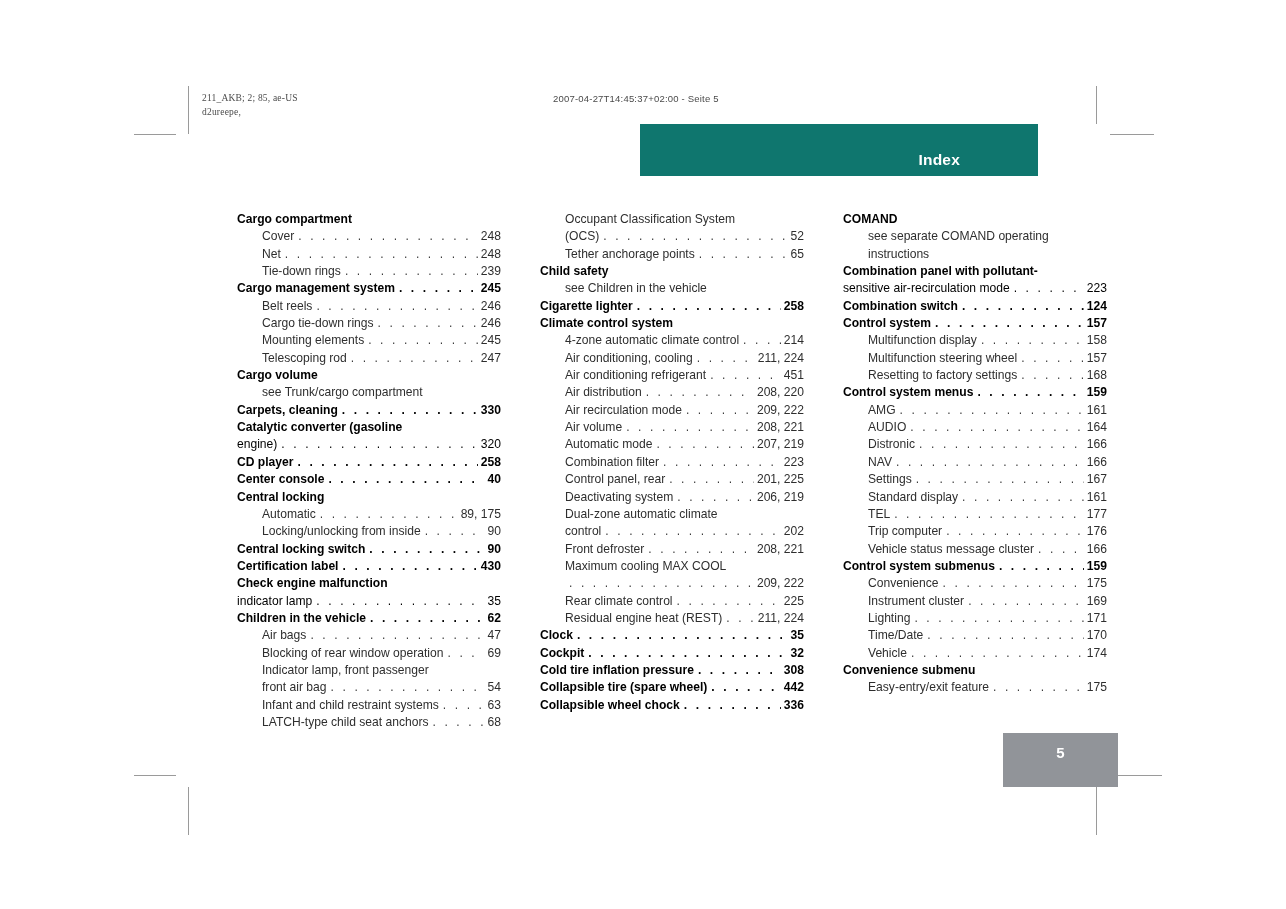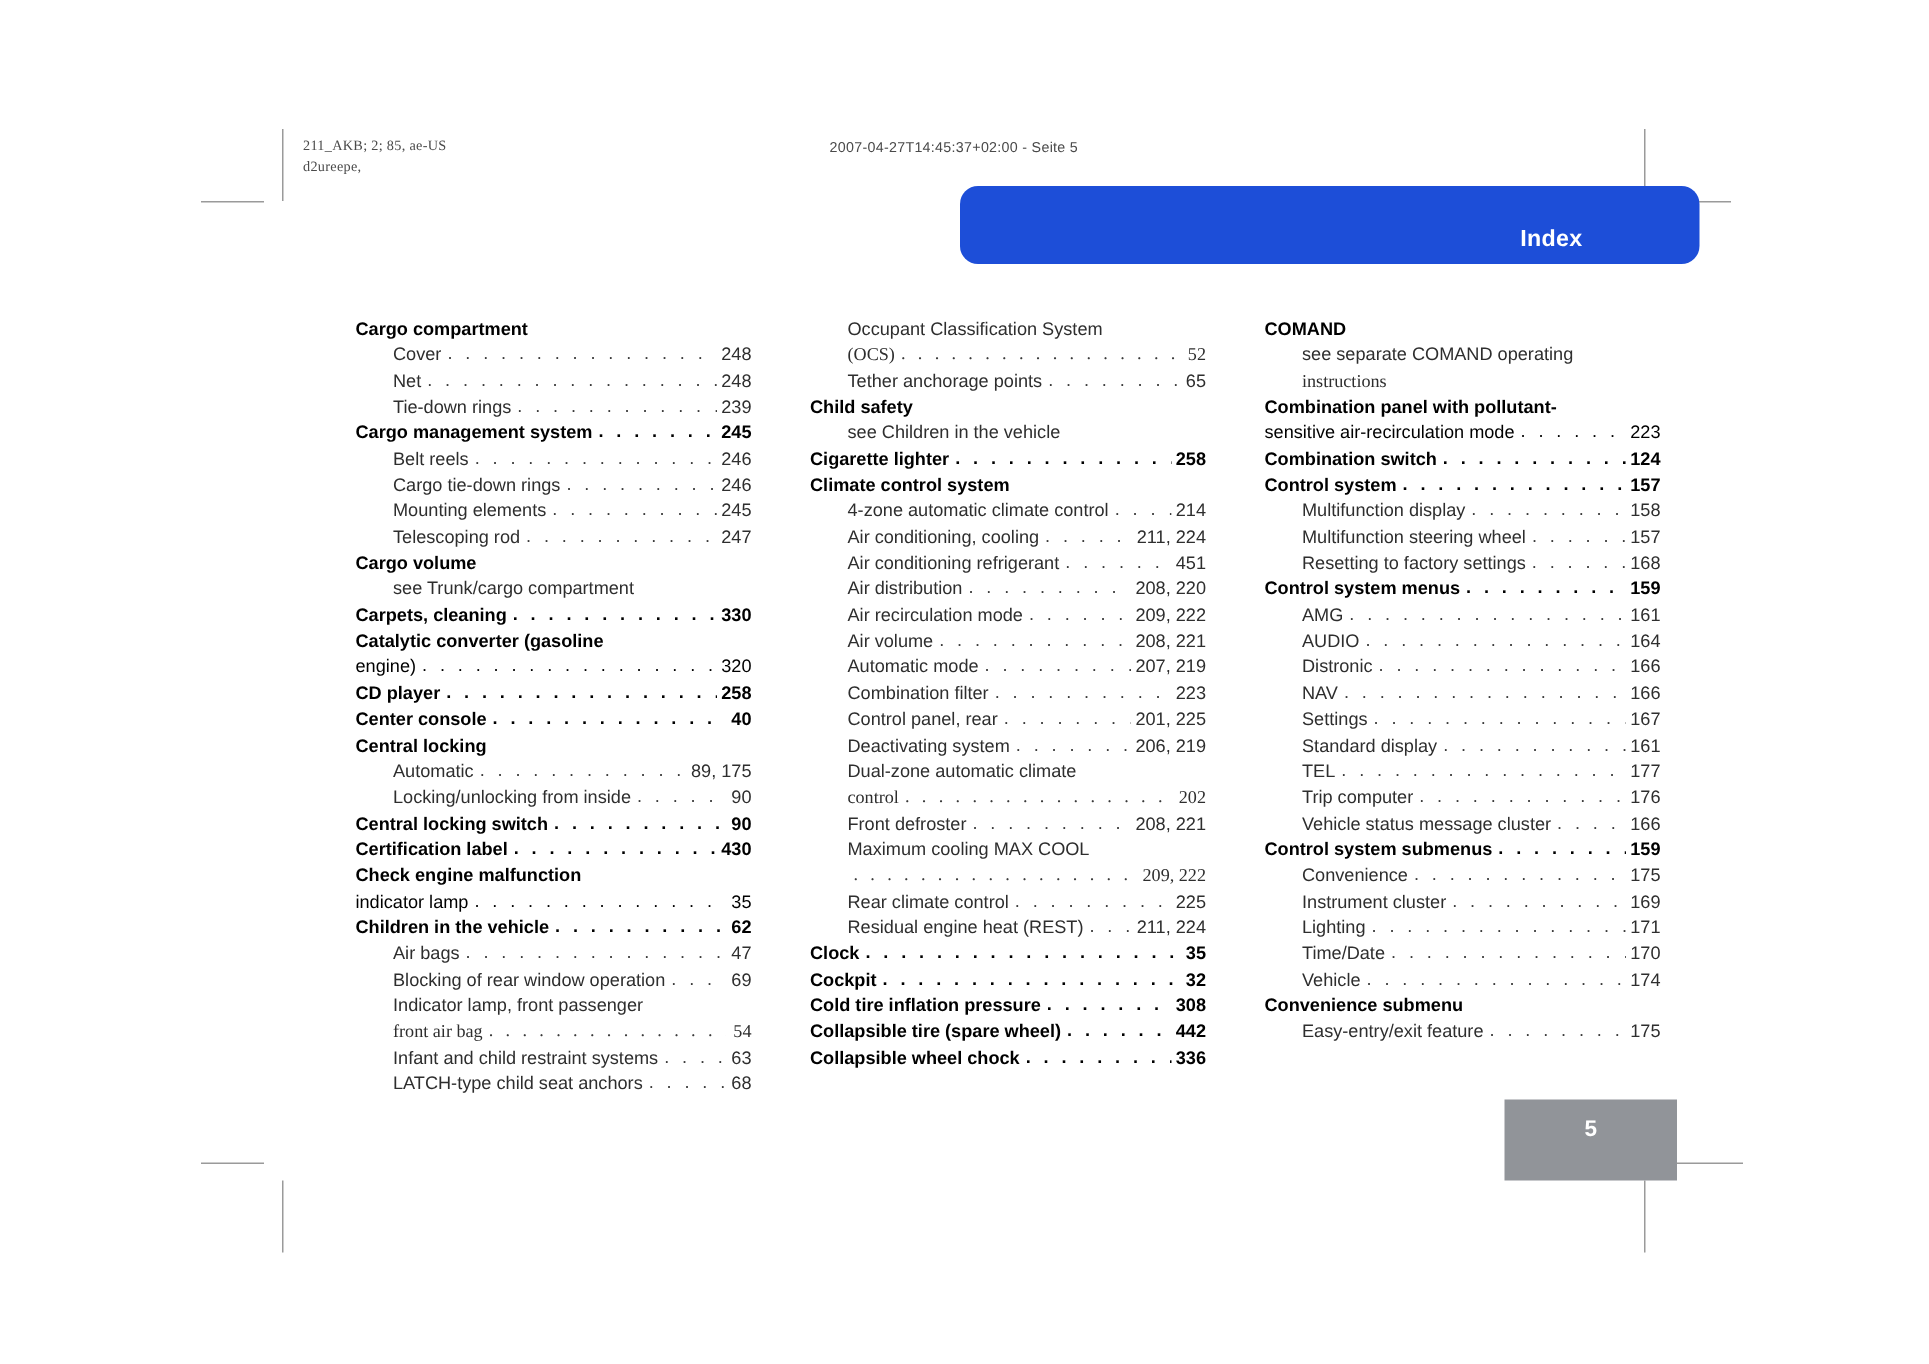"Index" .index-banner { background: #1d4ed8 -> #0f766e; border-radius: 12px -> none; width: 493px -> 398px }
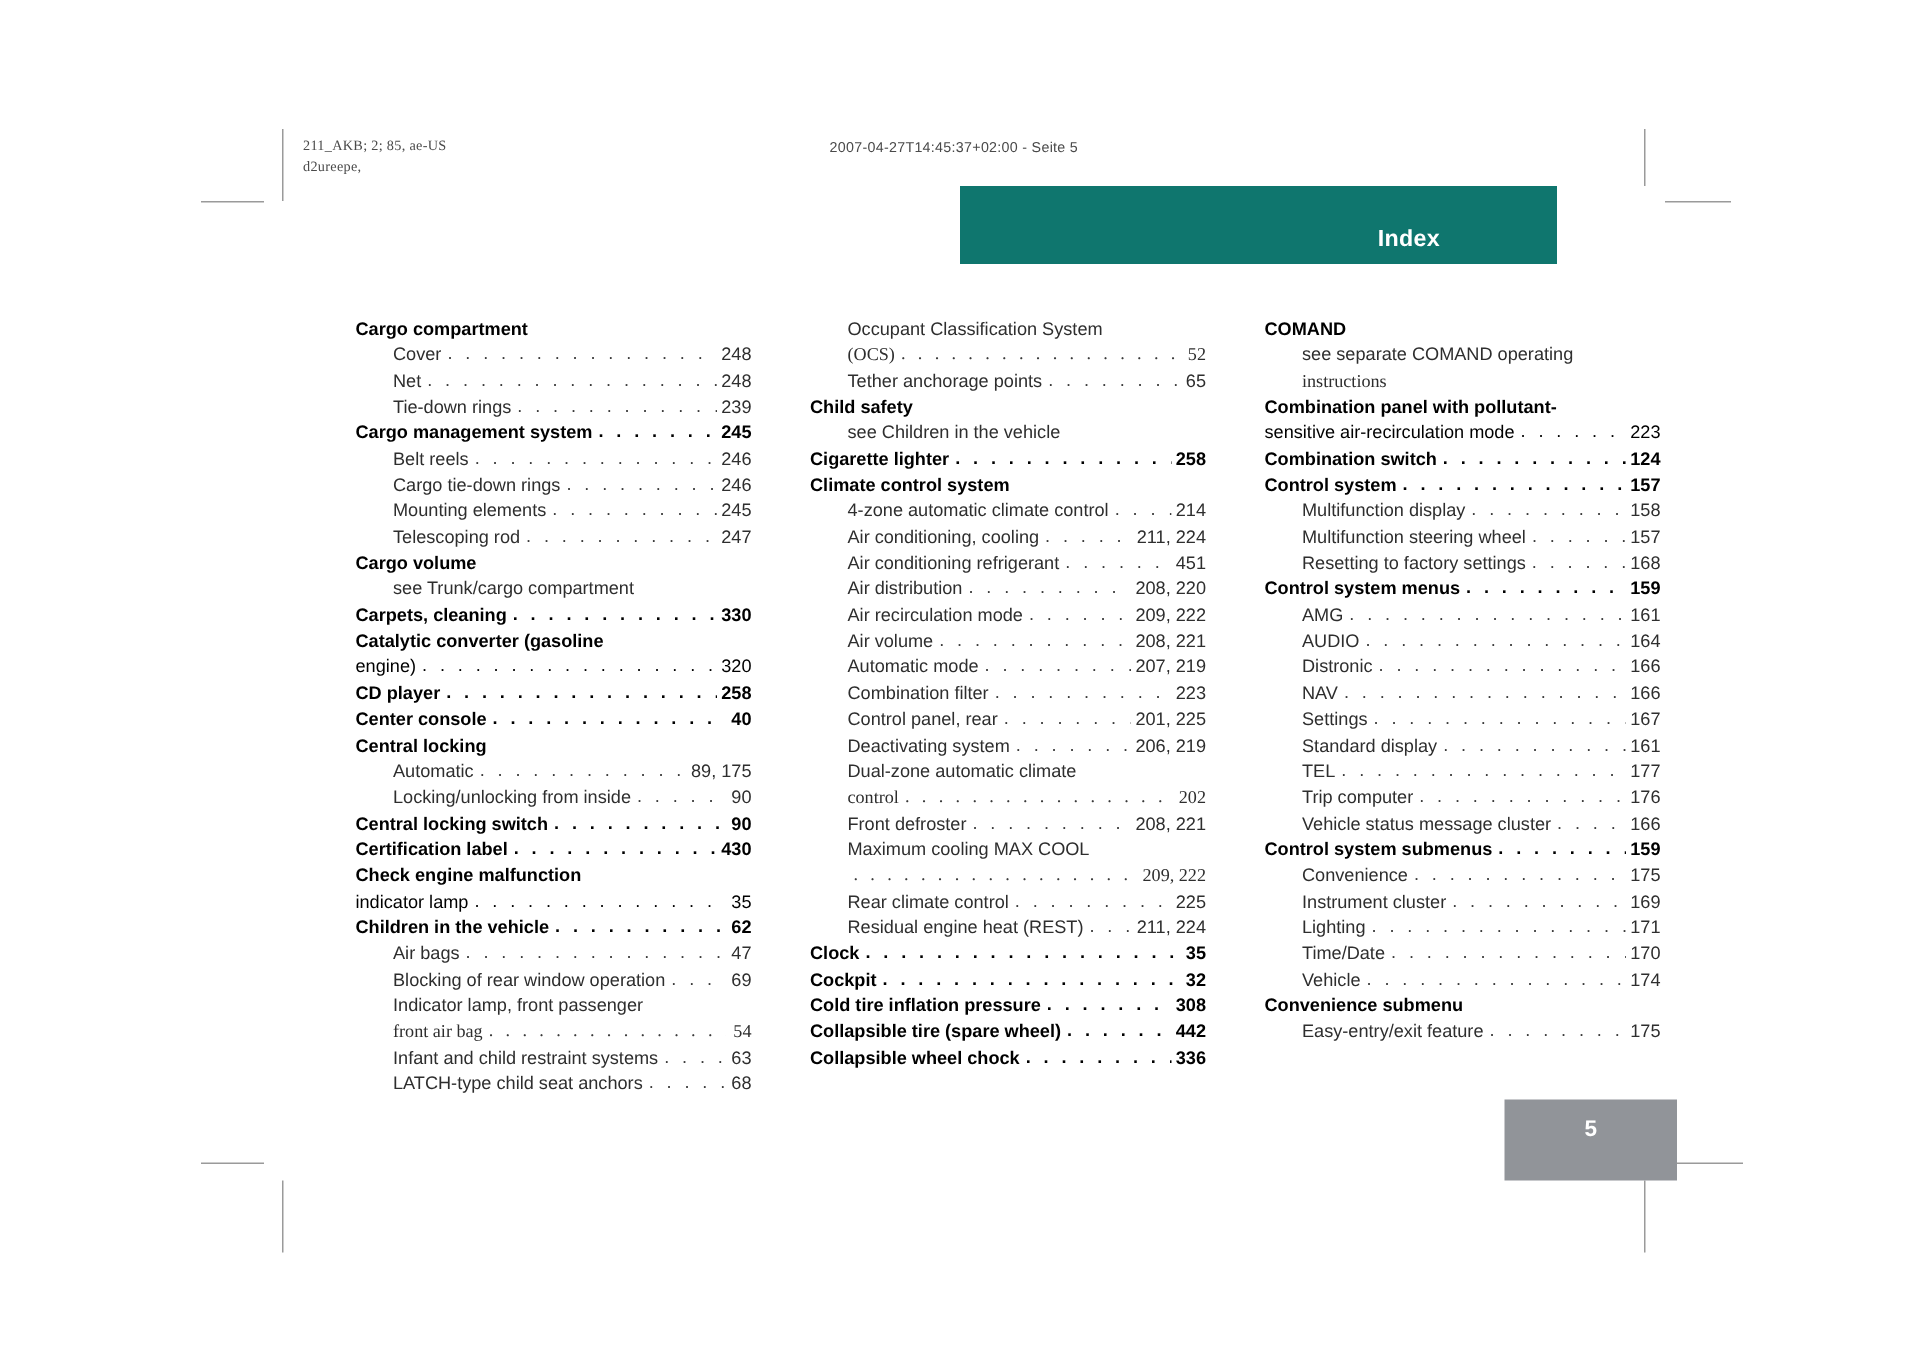"(OCS)" .cont1 { font-family: Liberation Serif, serif -> none }
